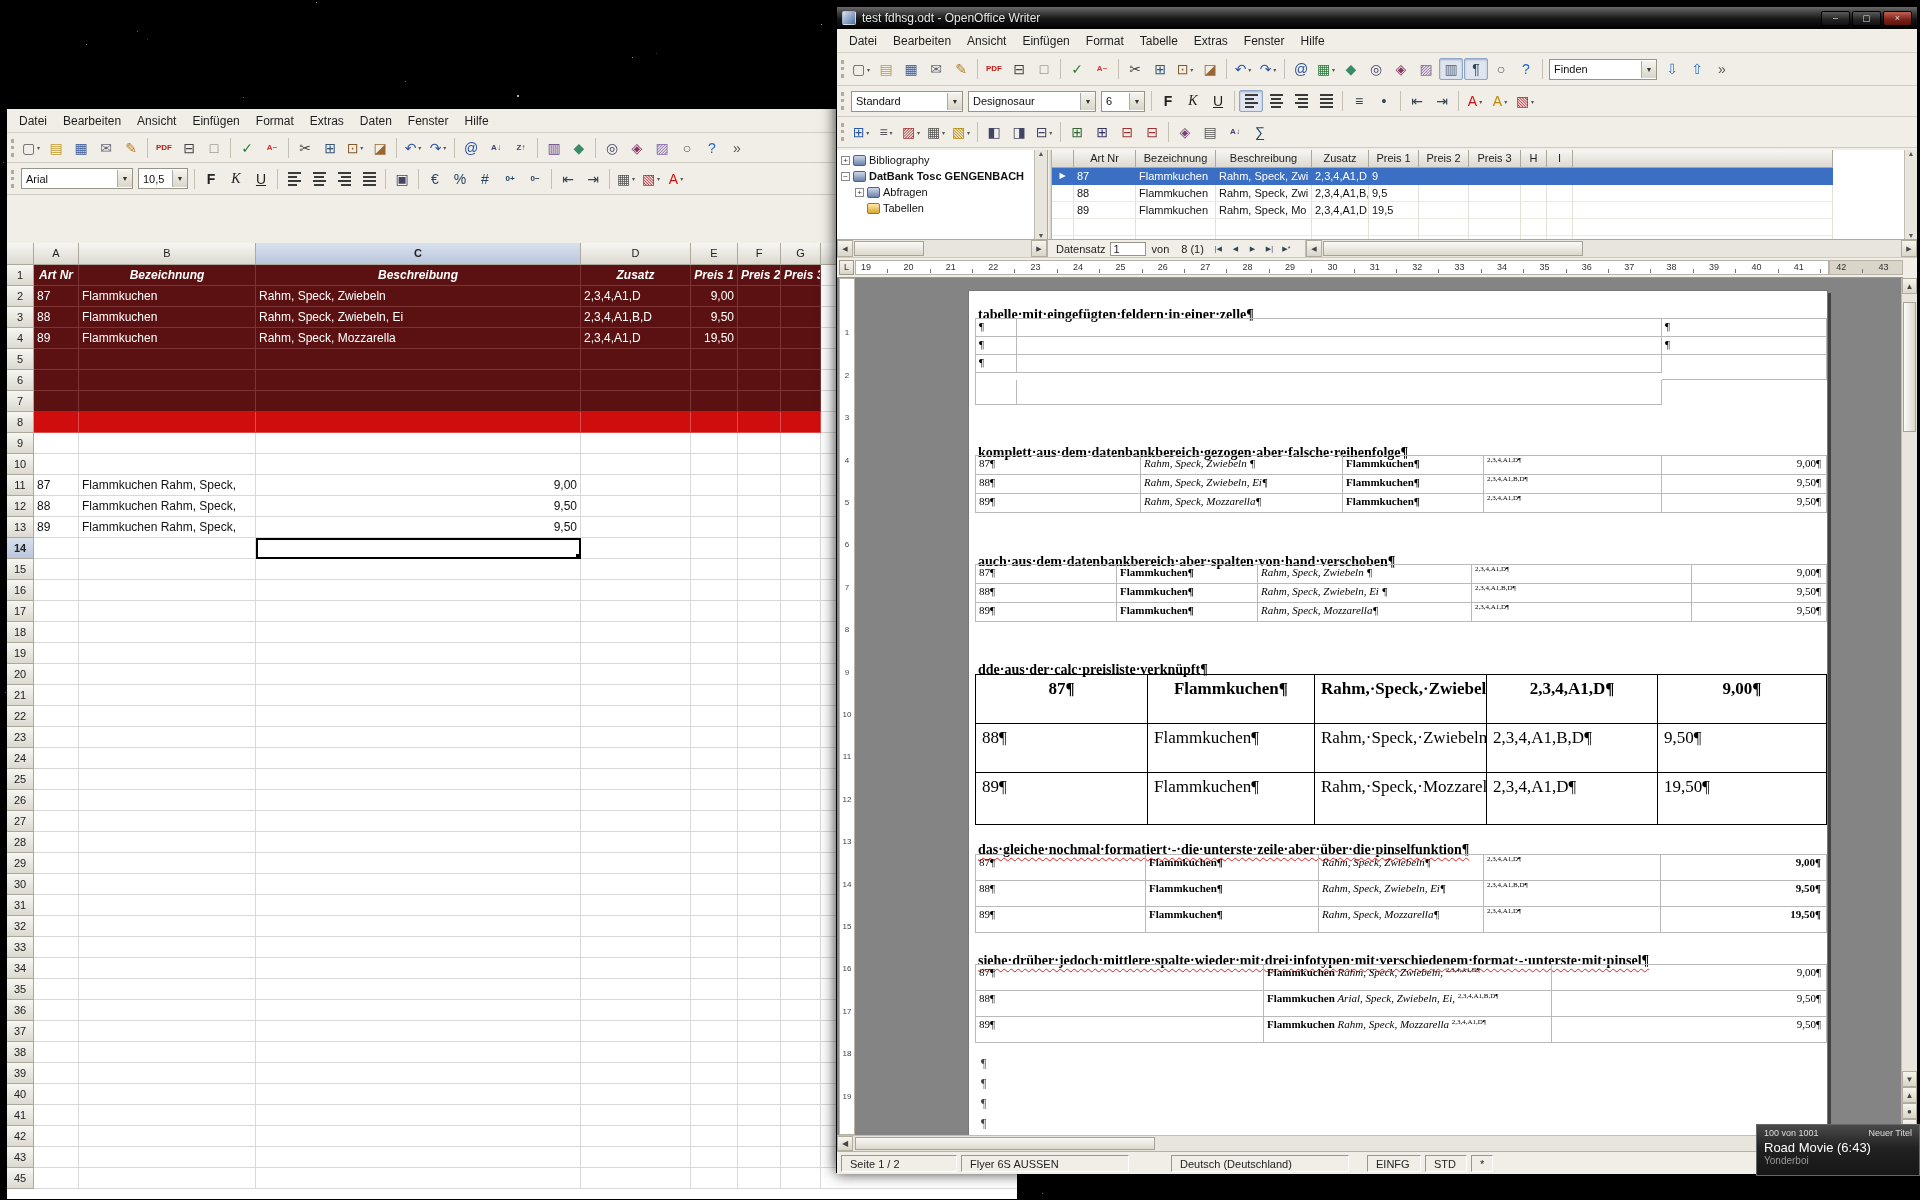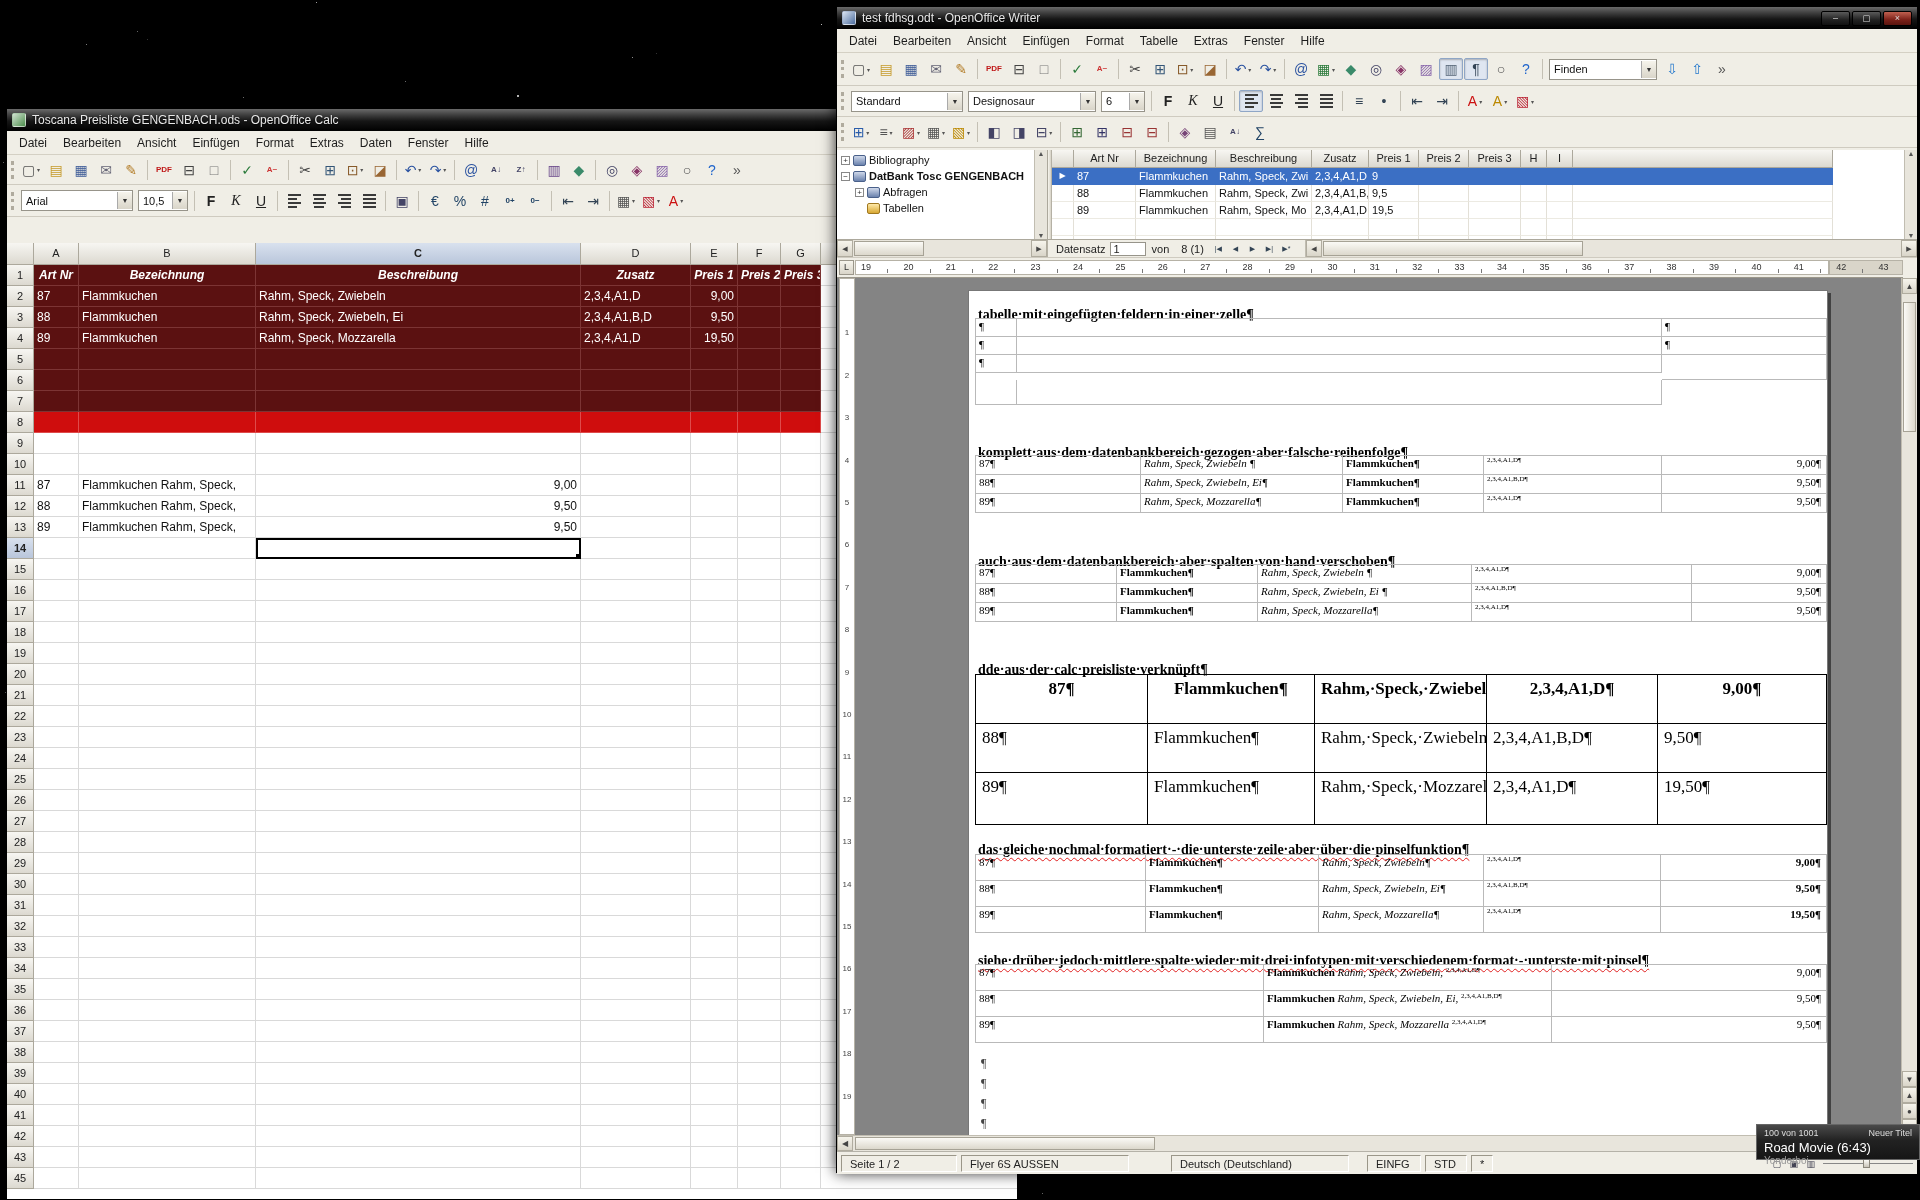"Toscana Preisliste GENGENBACH.ods -" header.titlebar { html: <header> <span></span> <span>Toscana Preisliste GENGENBACH.ods - OpenOffice Calc</span> <span> <span>–</span> <span>▢</span> <span>×</span> </span> </header> -> none }
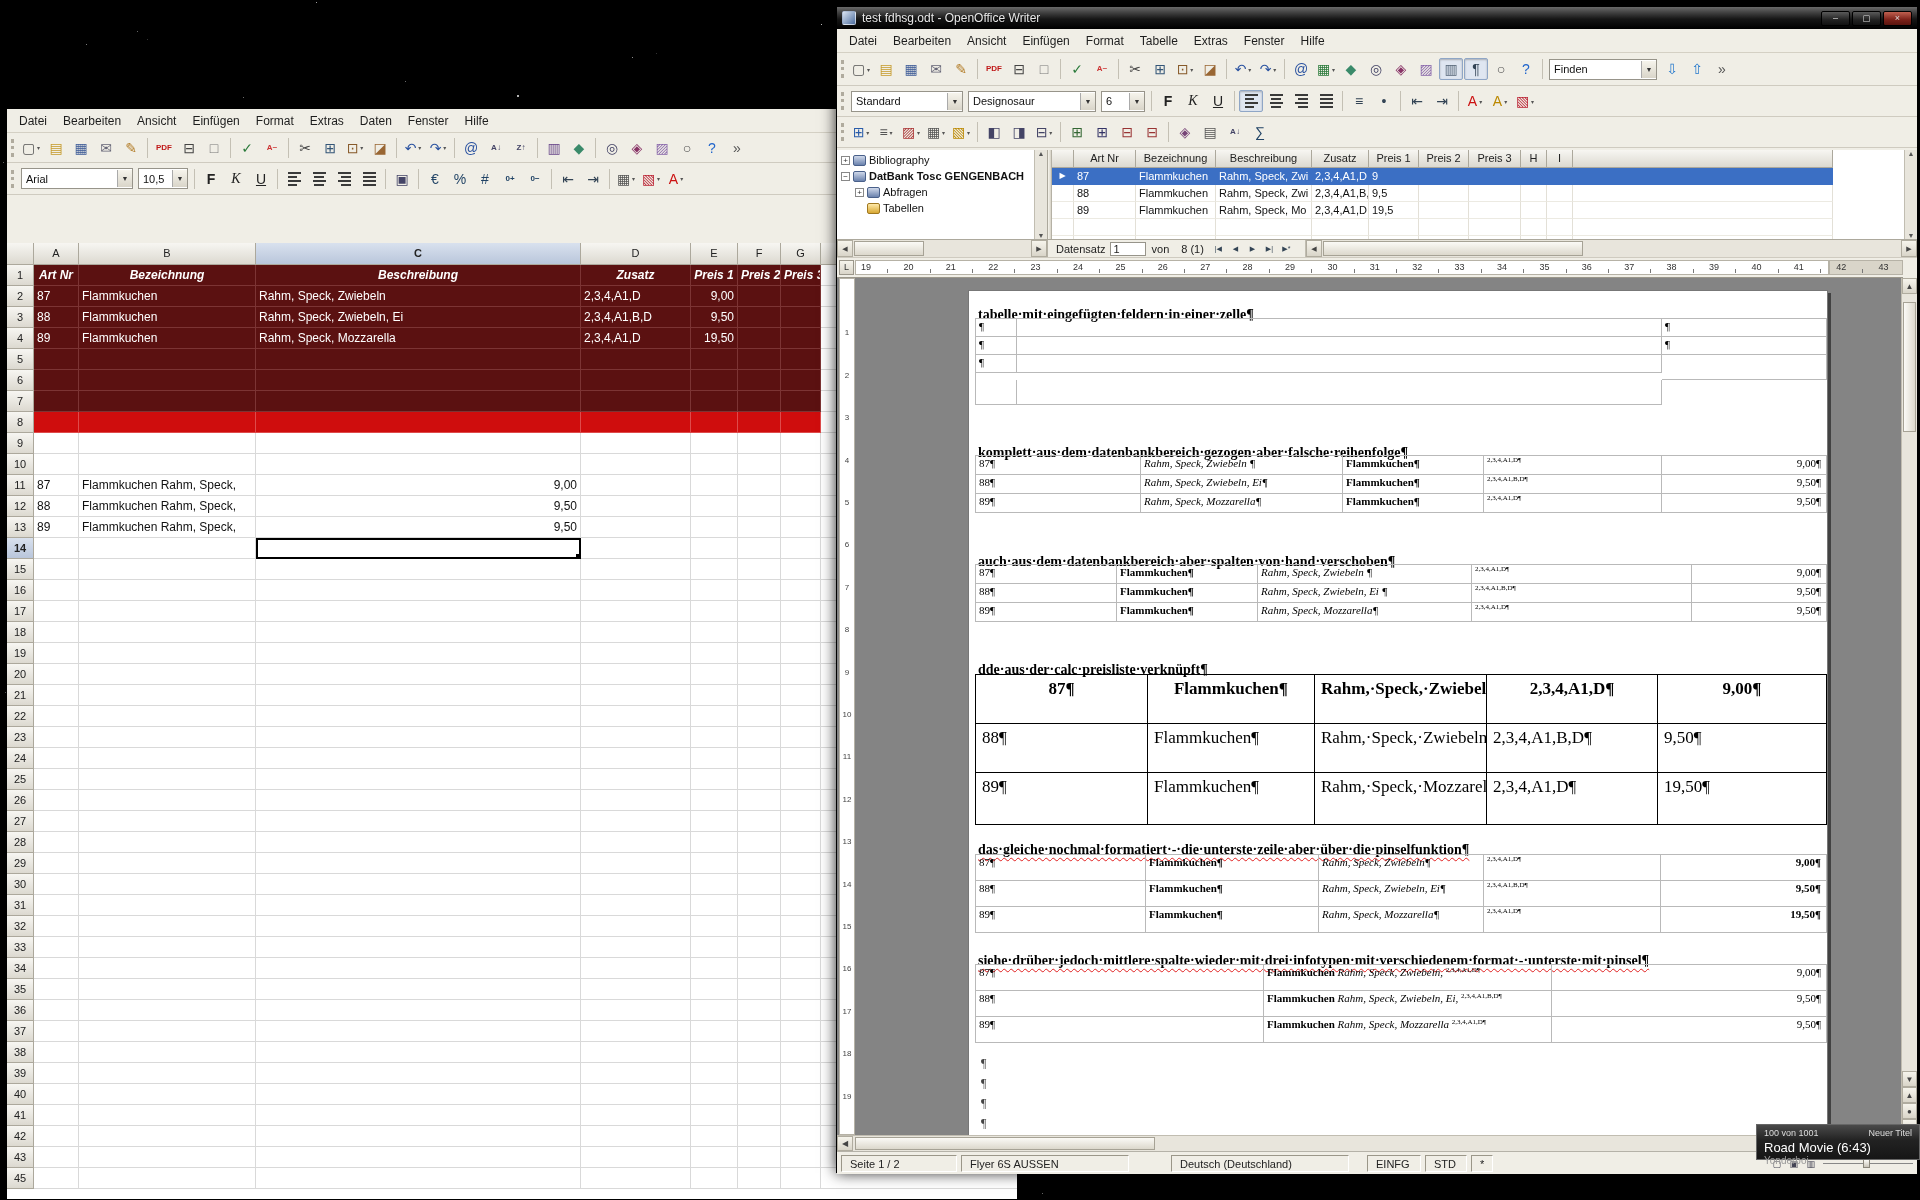"Rahm, Speck, Zwiebeln, Ei," span.cinl { text: Rahm -> Arial }
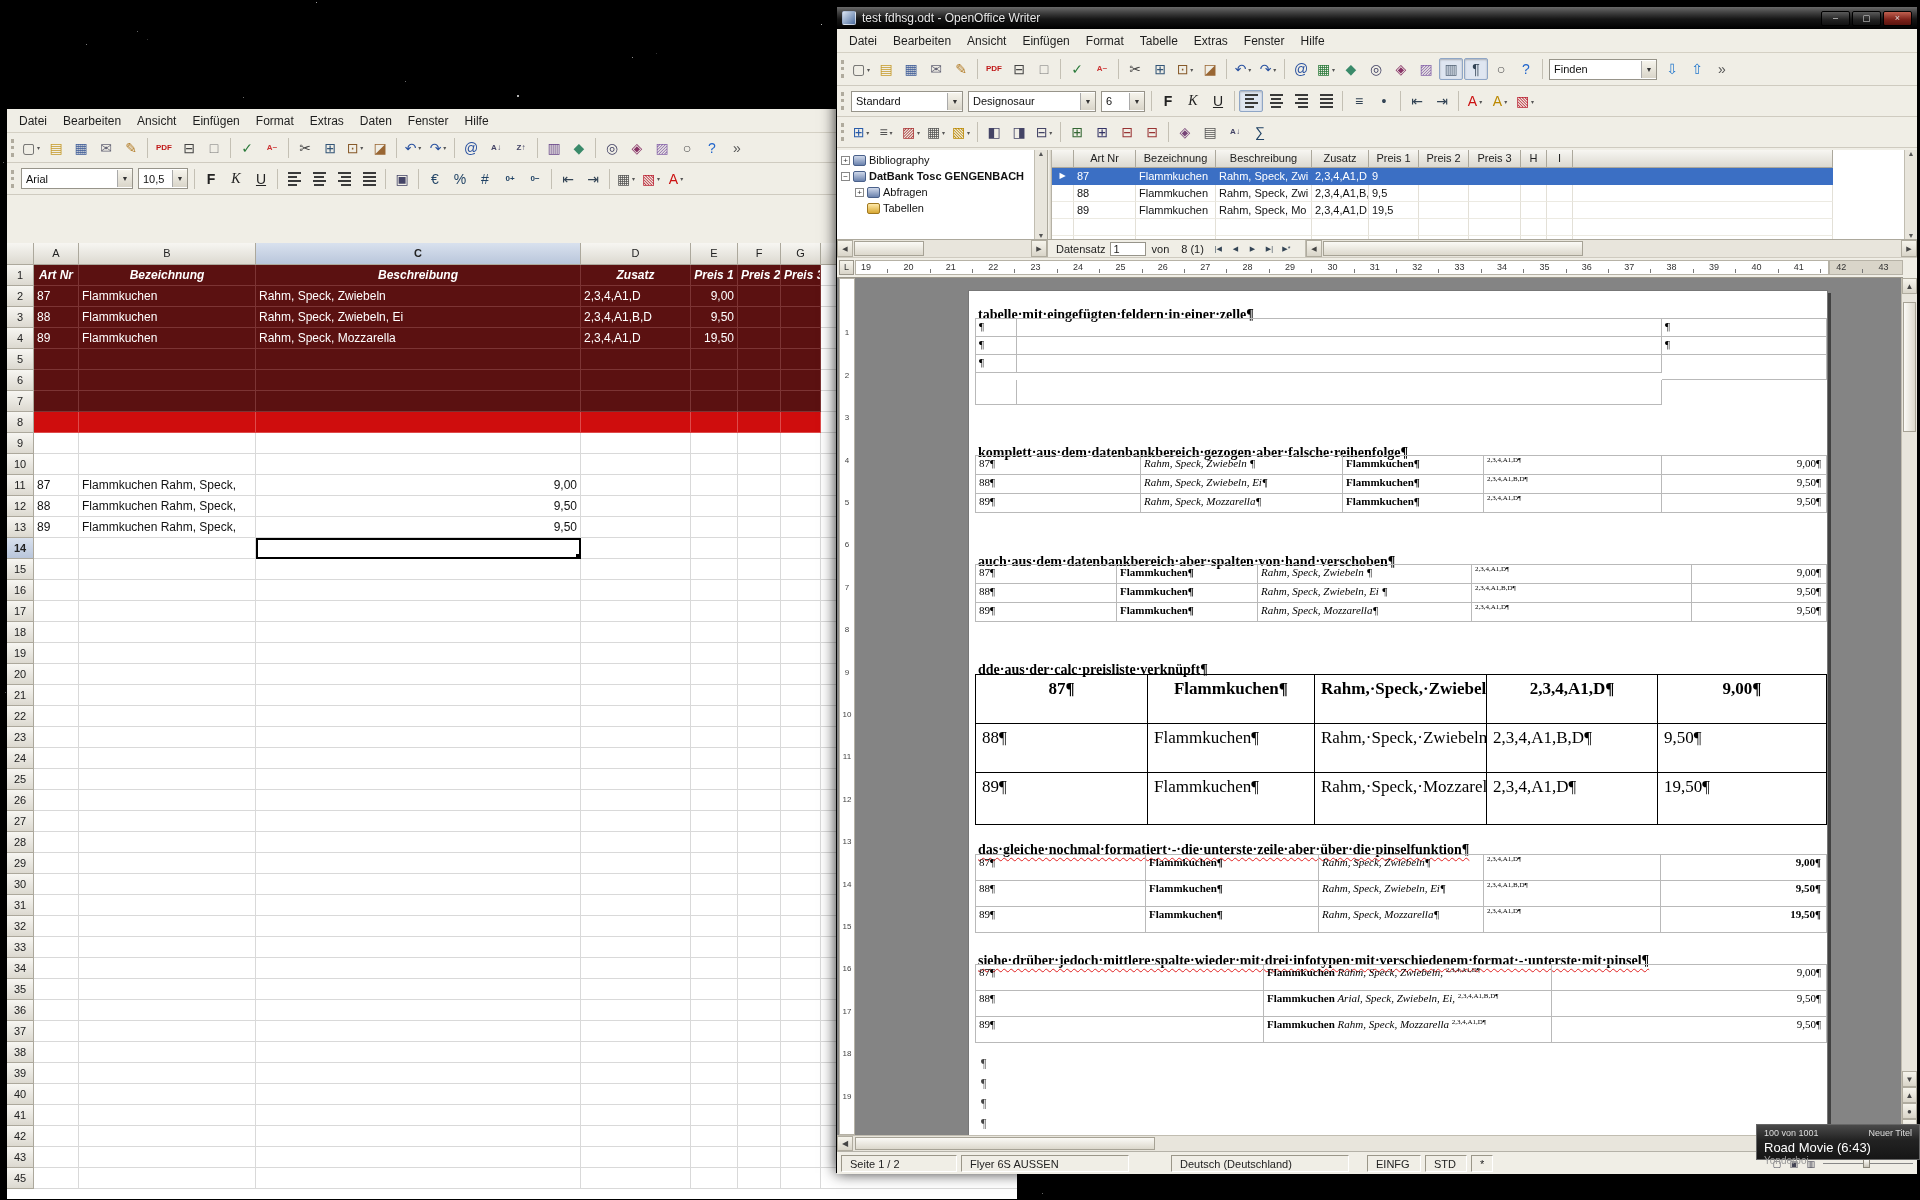"100 von 1001" #notif { height: 36px -> 52px }
